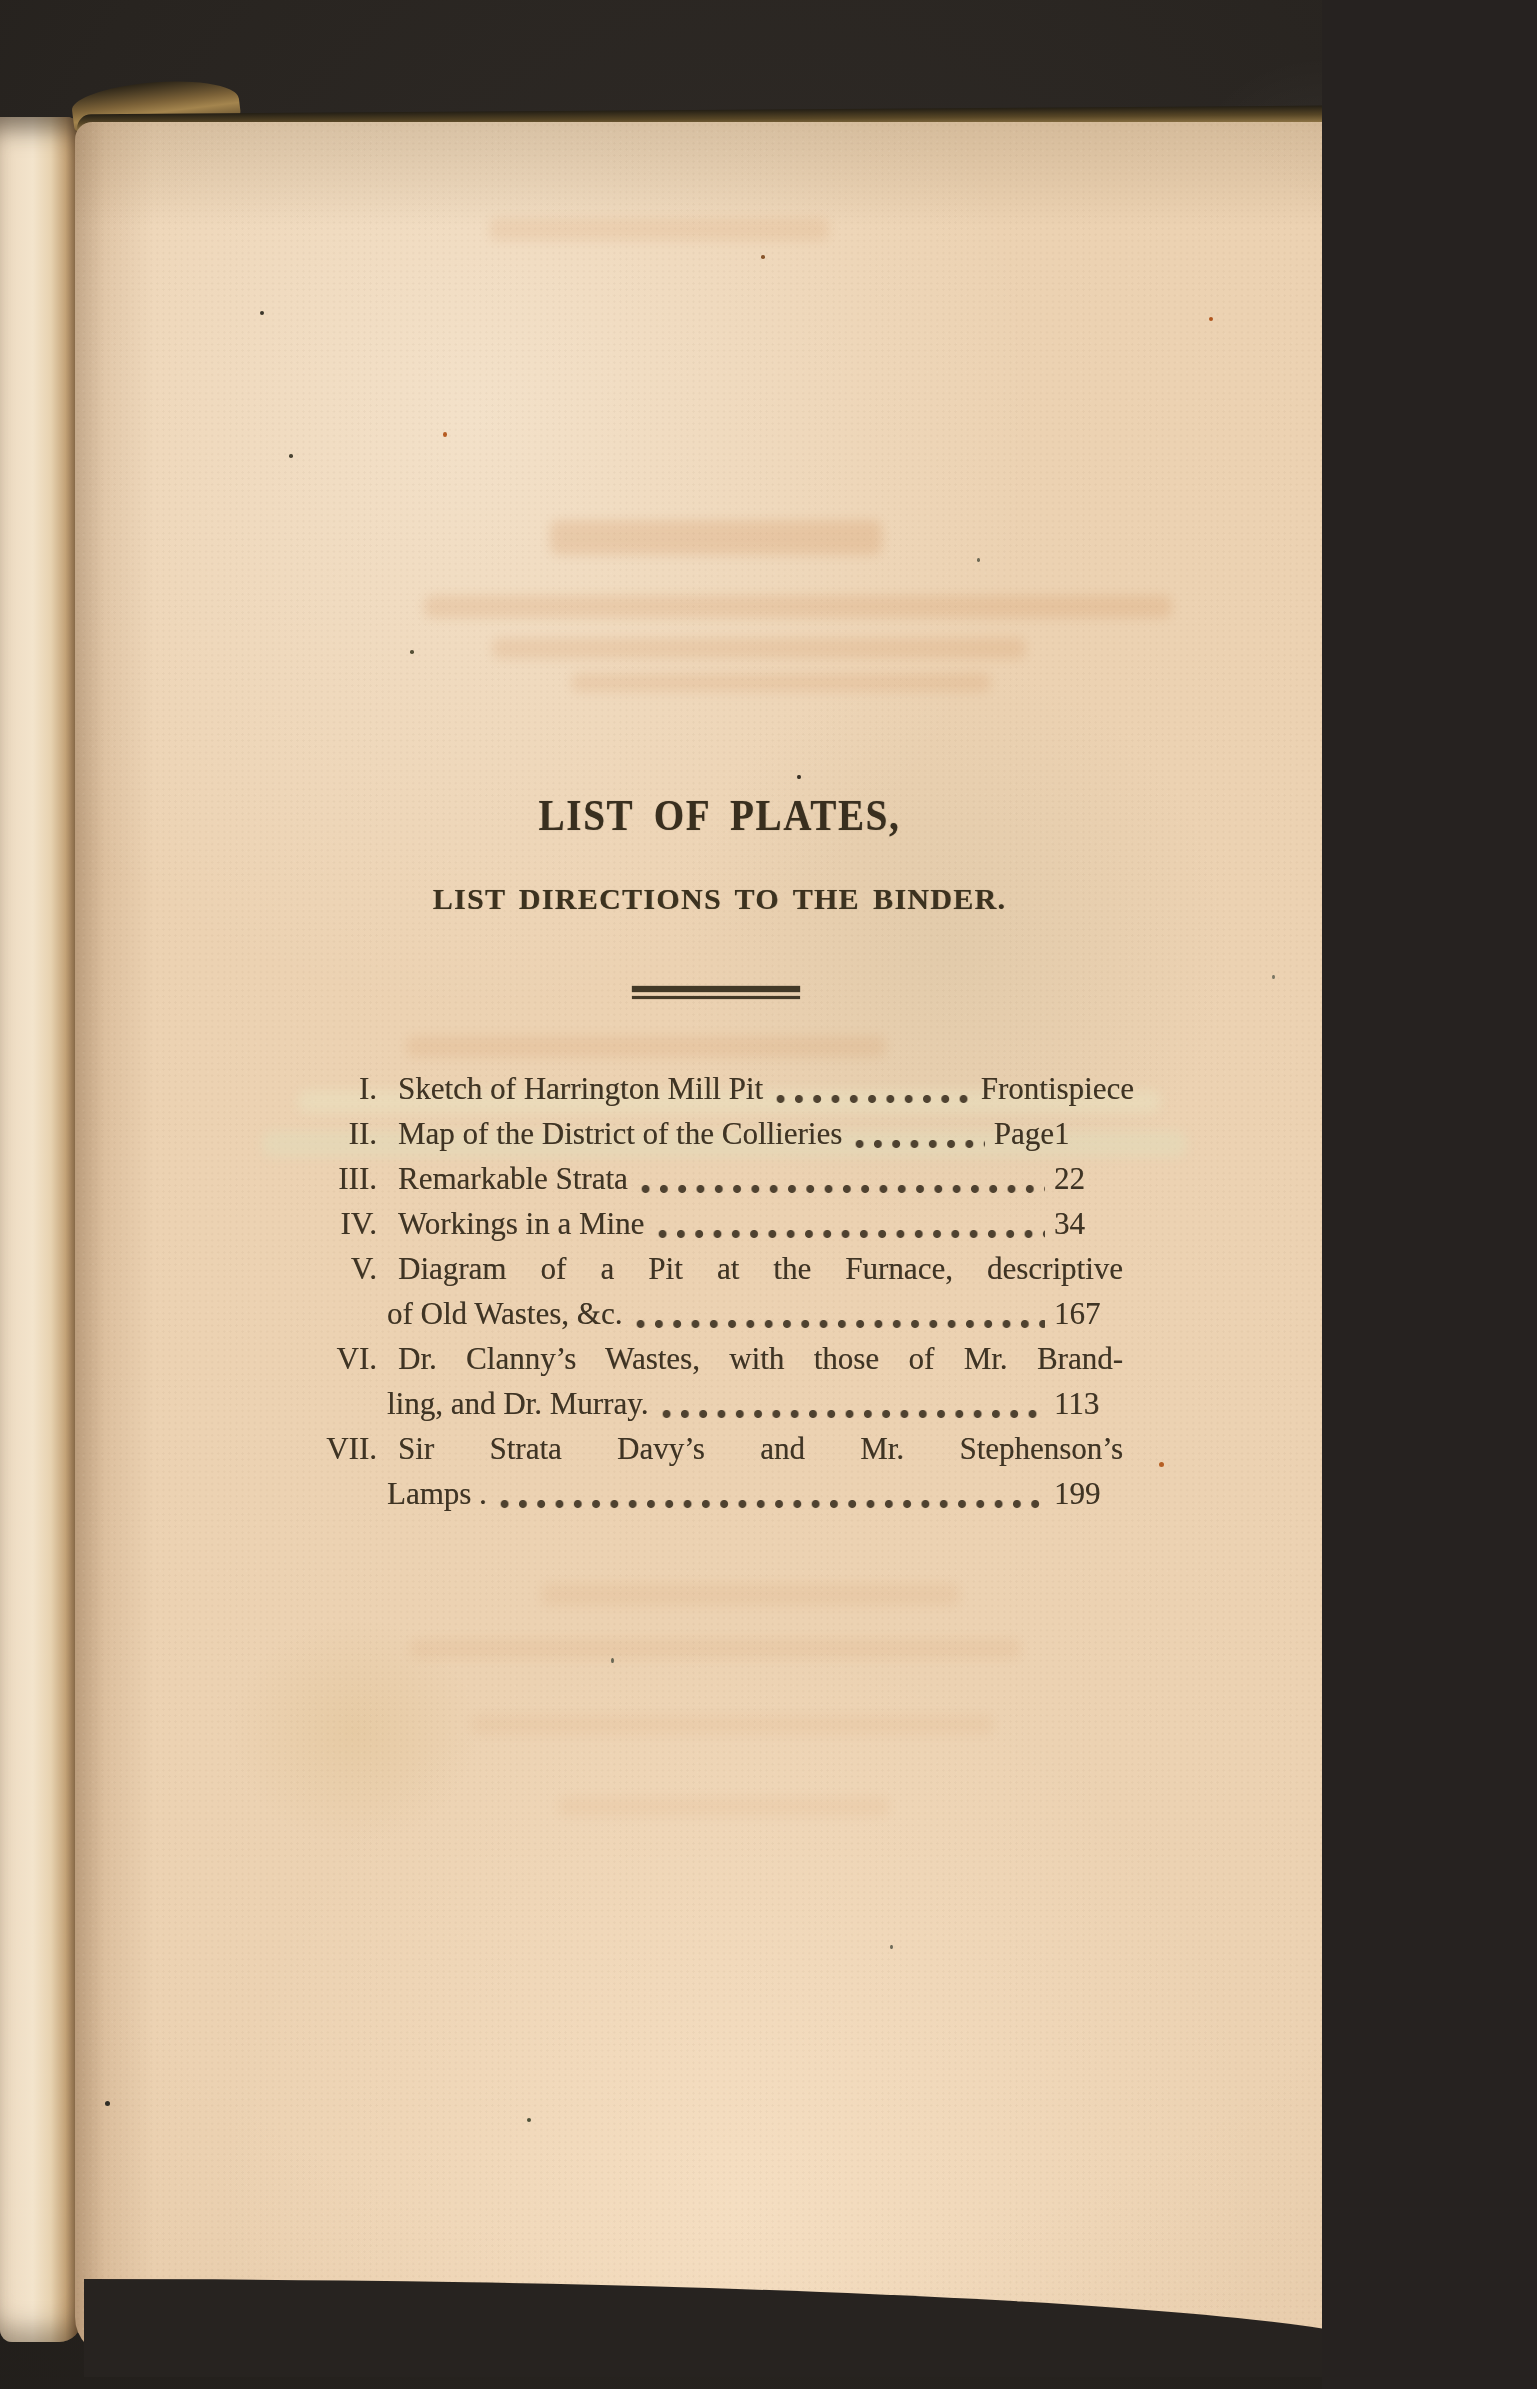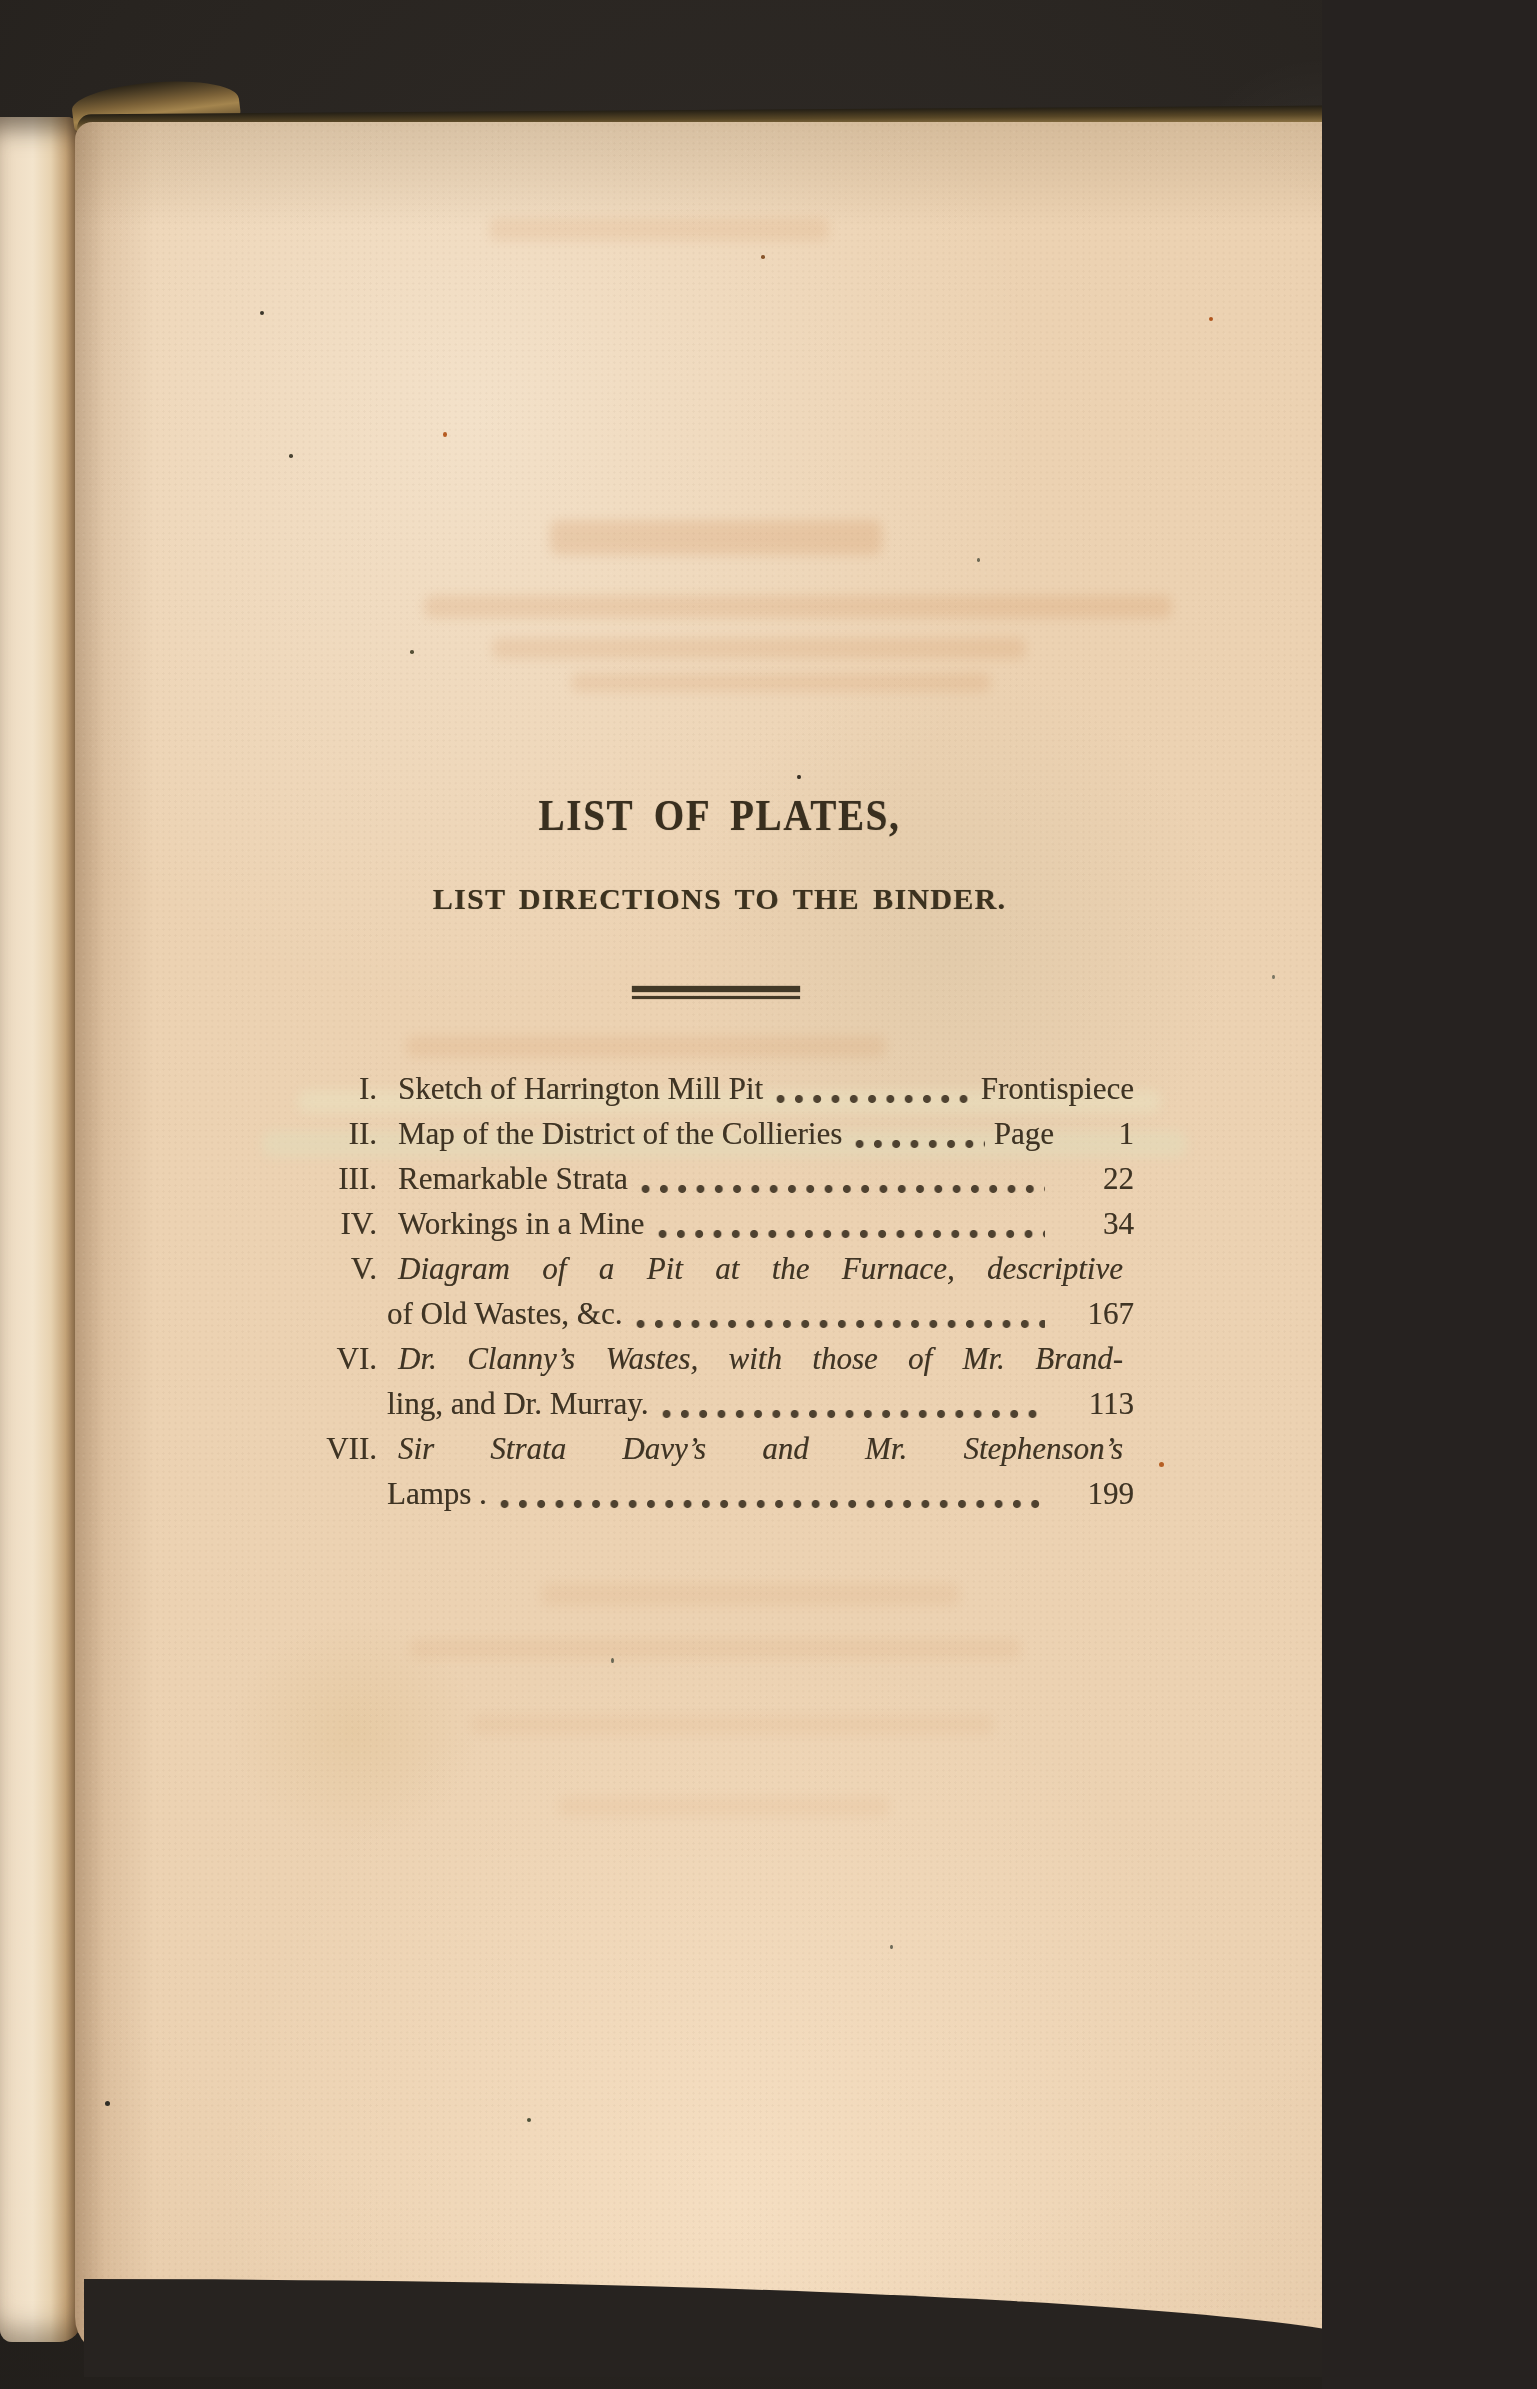"Frontispiece" .pg { text-align: right -> left }
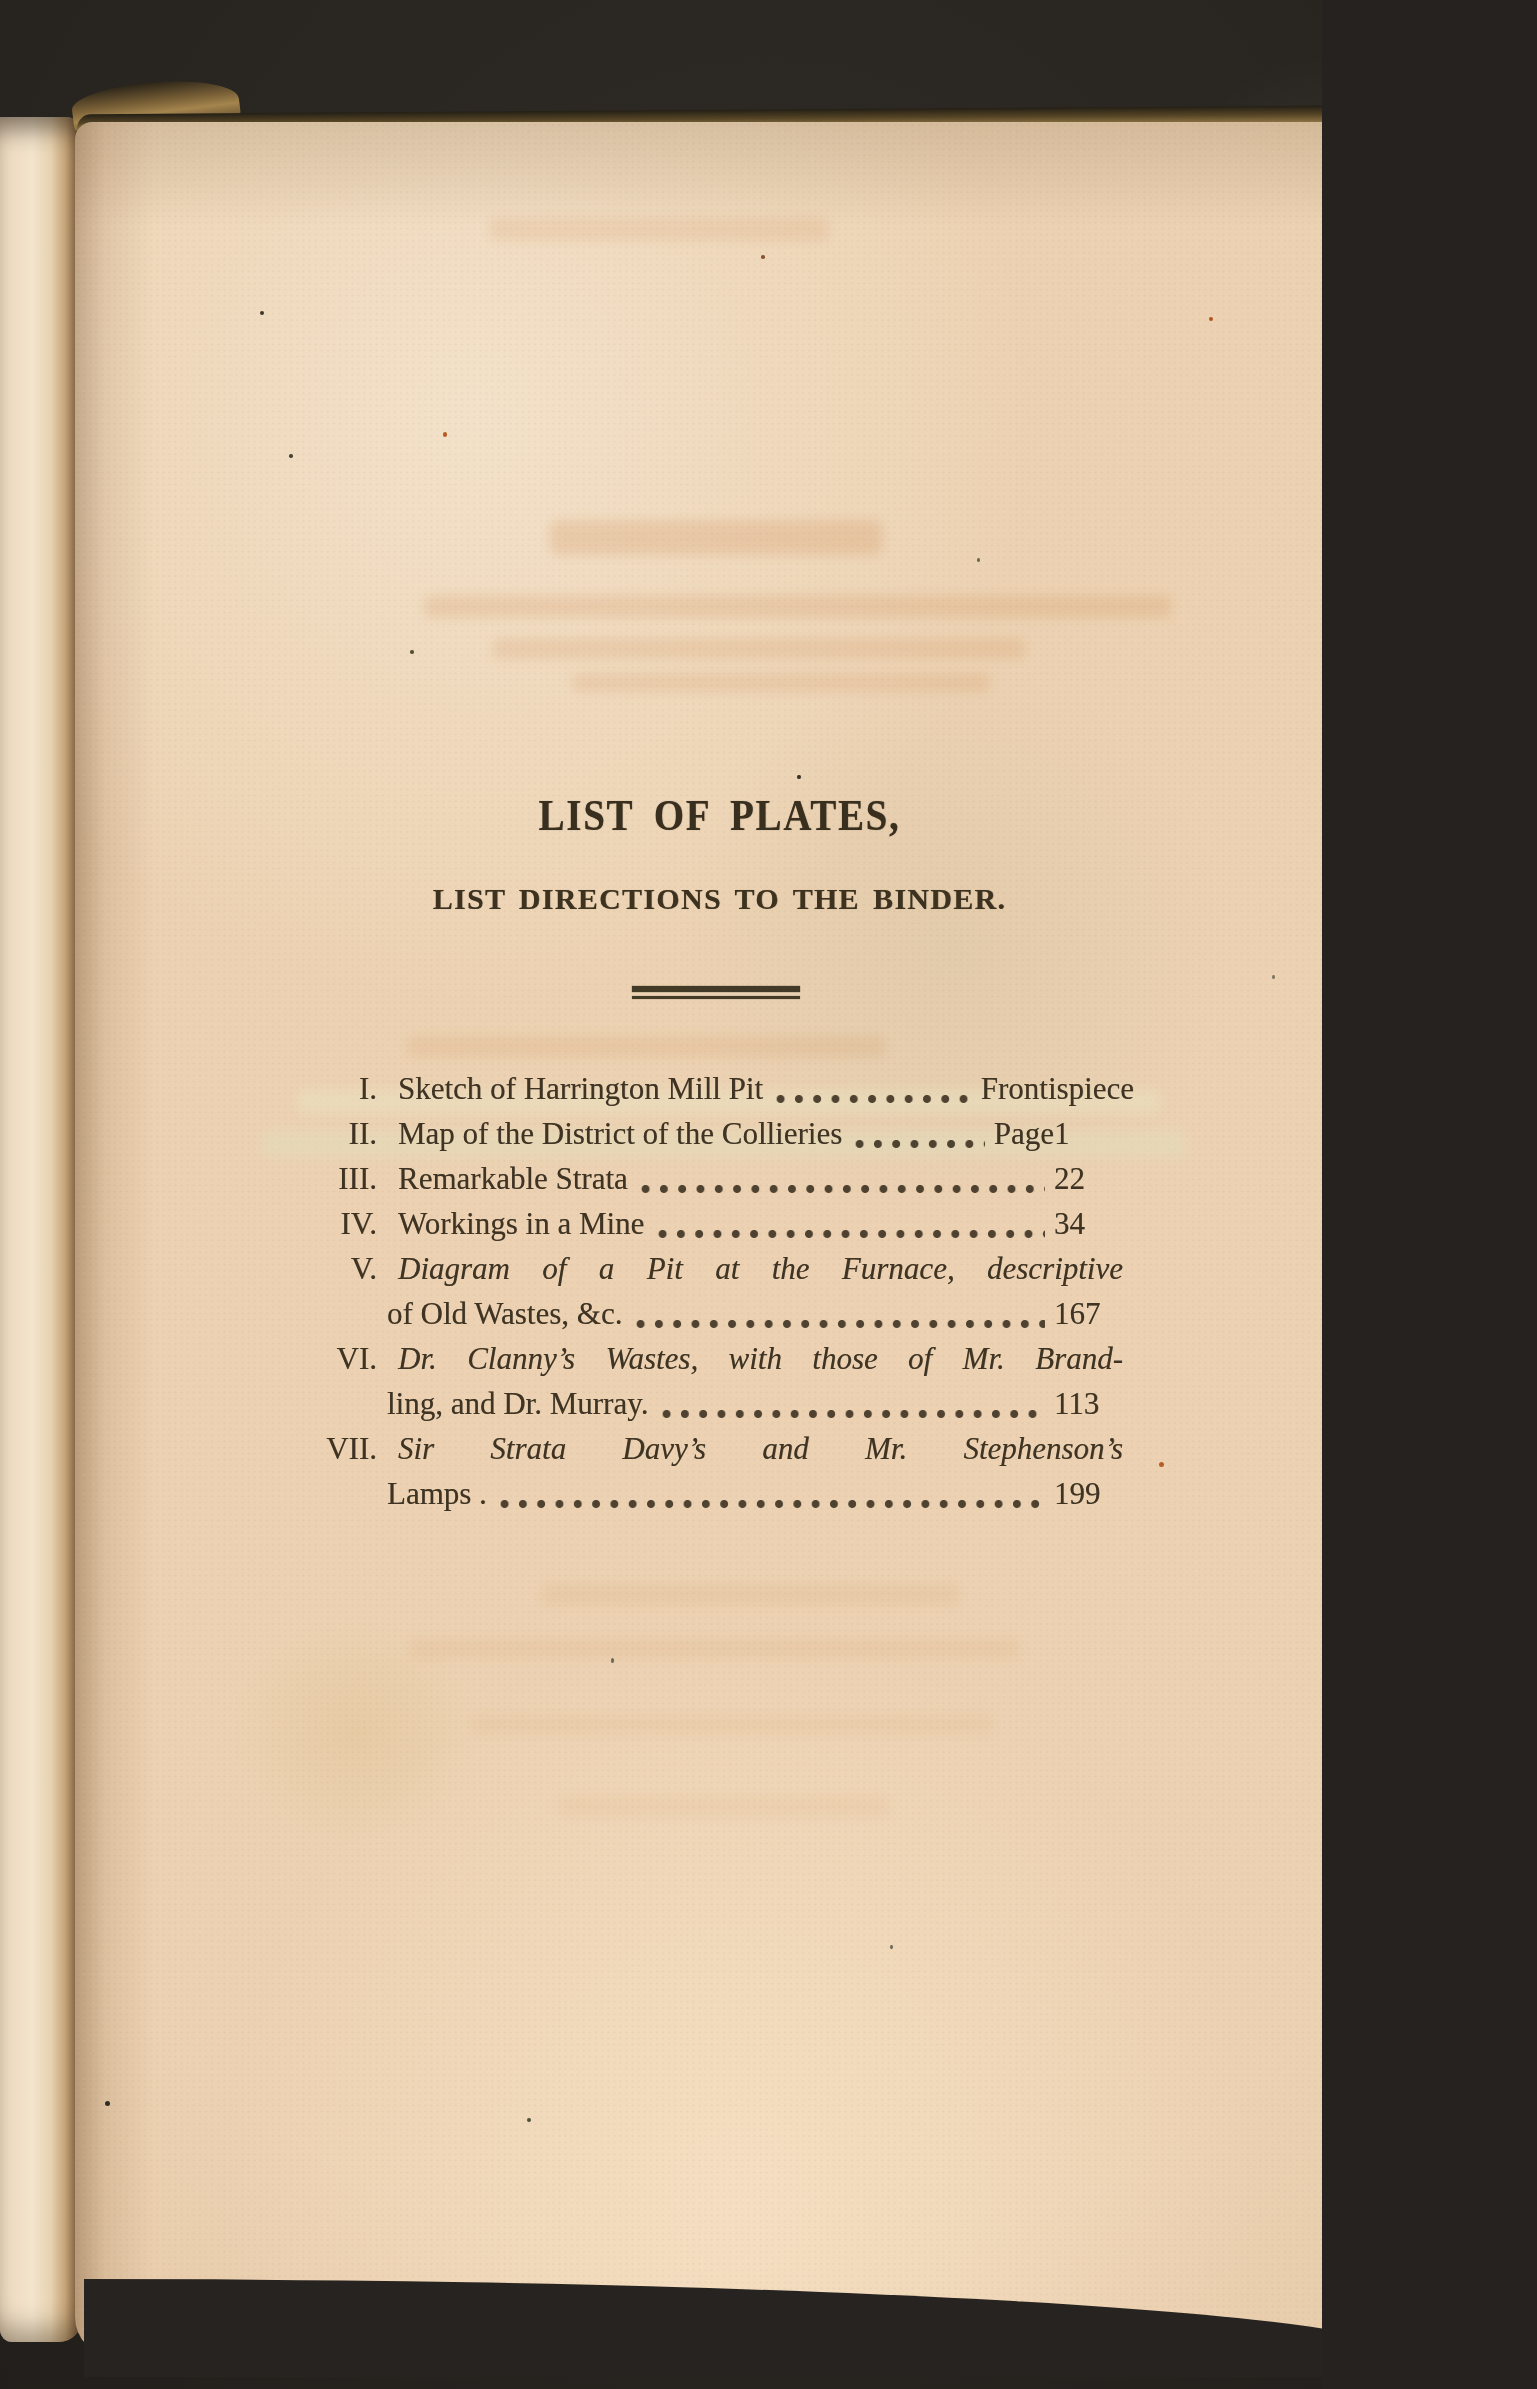"Diagram of a Pit at" .just { font-style: italic -> none }
